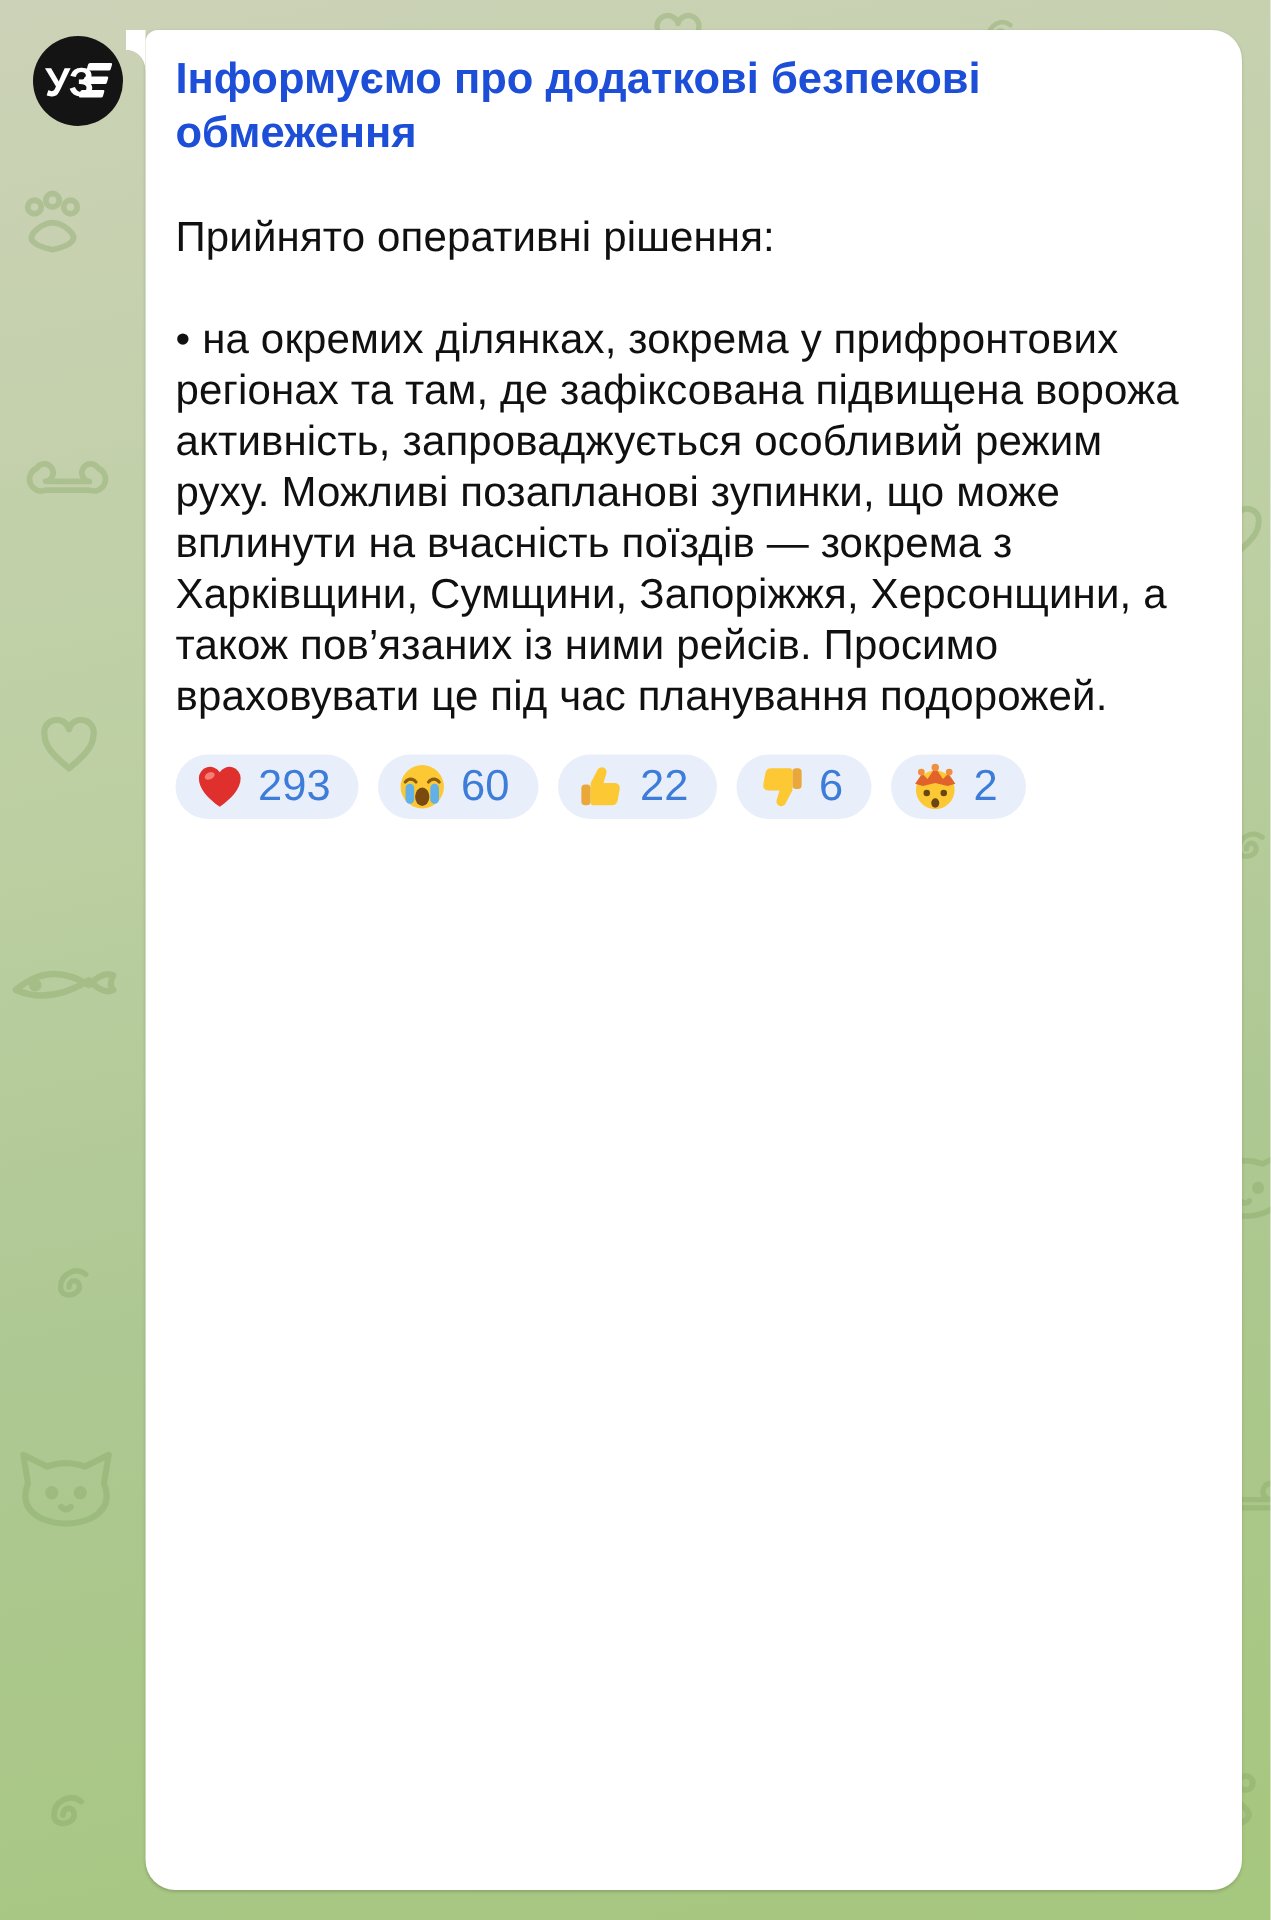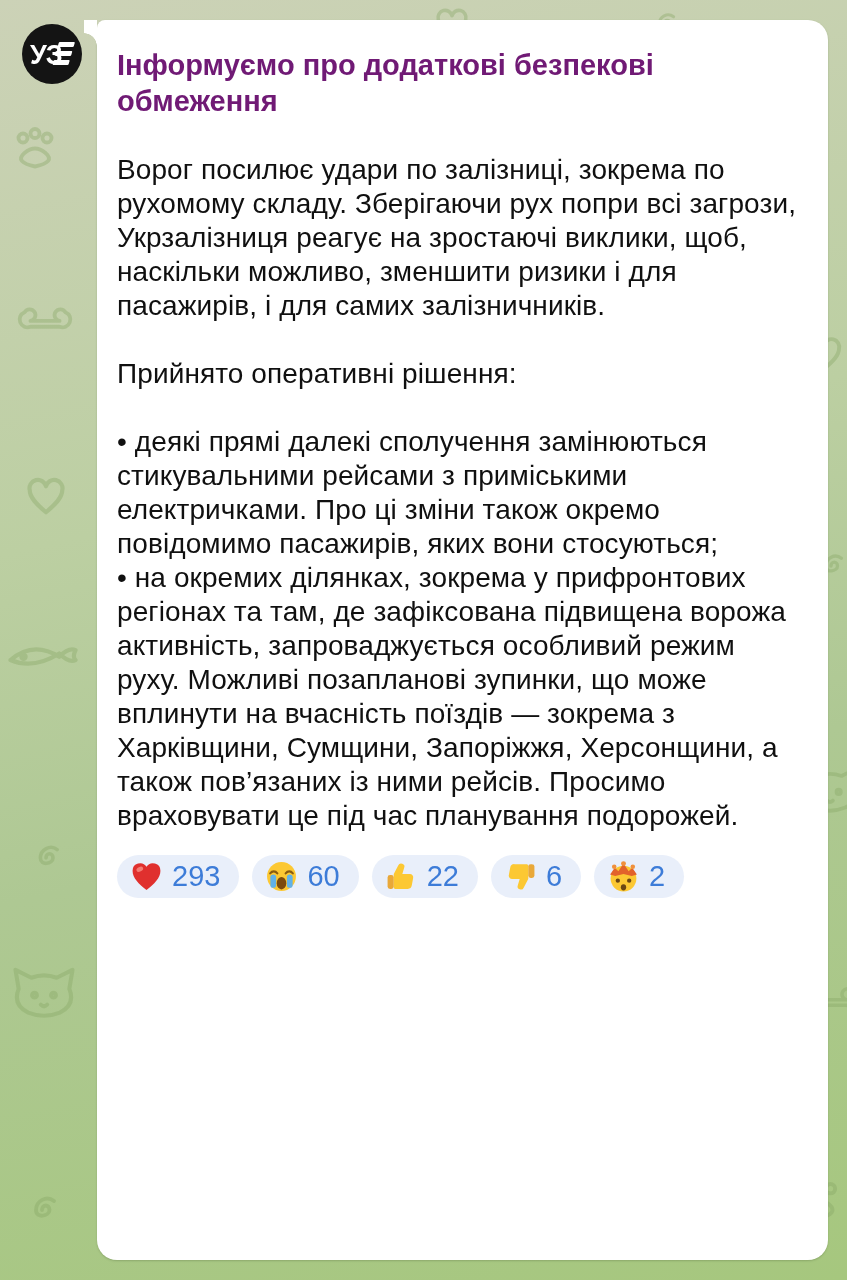"Інформуємо про додаткові безпекові" .title { color: #701a75 -> #1d4ed8; margin-top: 13px -> 1px }
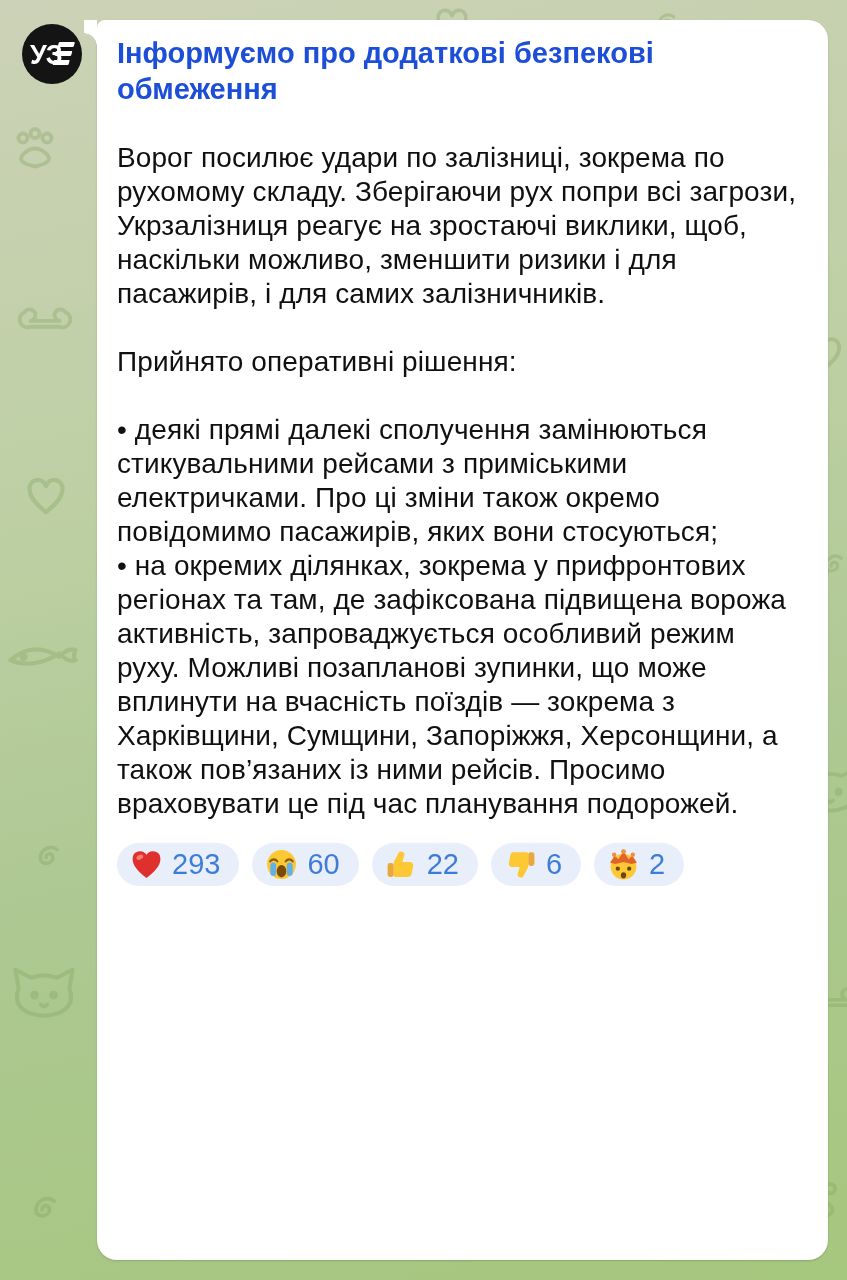"Ворог посилює удари по залізниці," div.blk { html: <div>Ворог посилює удари по залізниці, зокрема по рухомому складу. Зберігаючи рух попри всі загрози, Укрзалізниця реагує на зростаючі виклики, щоб, наскільки можливо, зменшити ризики і для пасажирів, і для самих залізничників.</div> -> none }
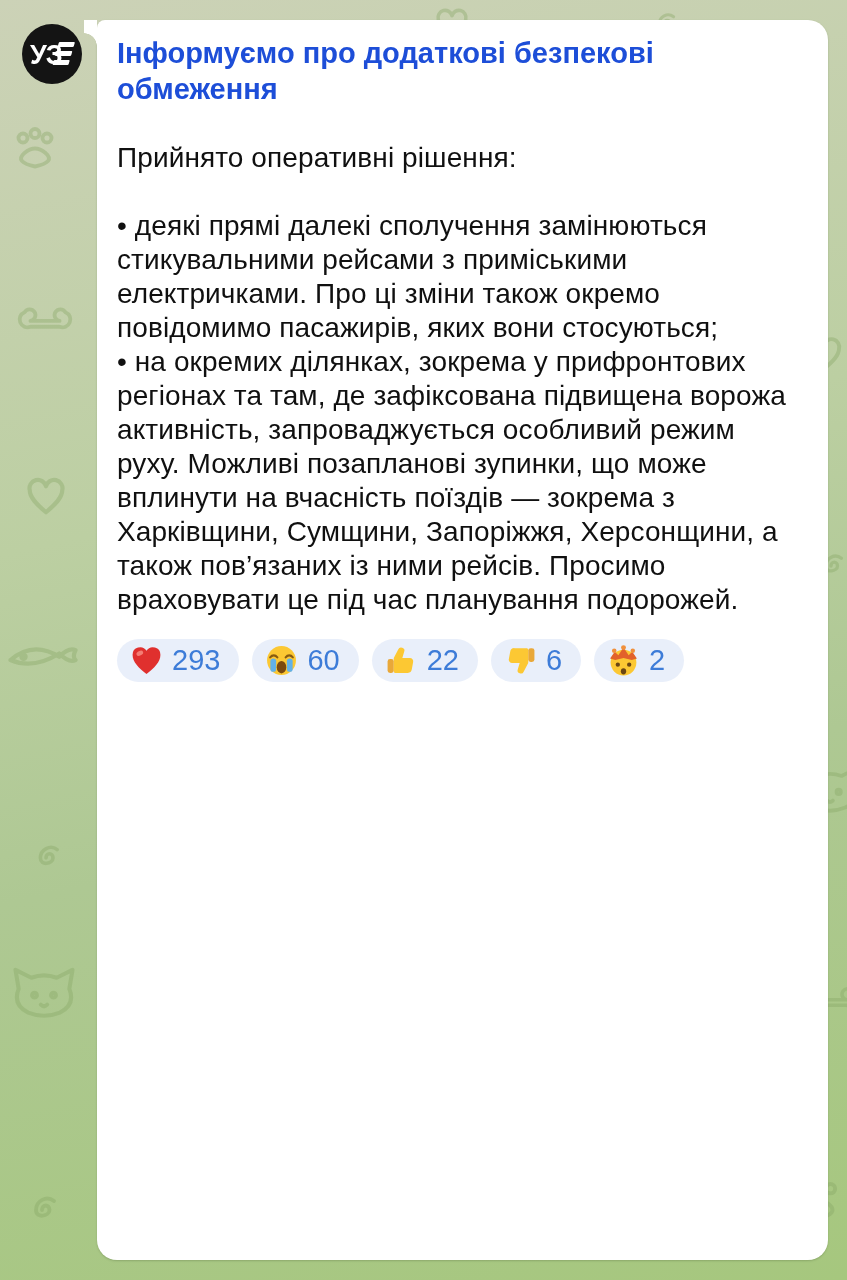"• деякі прямі далекі сполучення" div.bline { html: <div><span>•</span> <span>деякі прямі далекі сполучення замінюються стикувальними рейсами з приміськими електричками. Про ці зміни також окремо повідомимо пасажирів, яких вони стосуються;</span></div> -> none }
